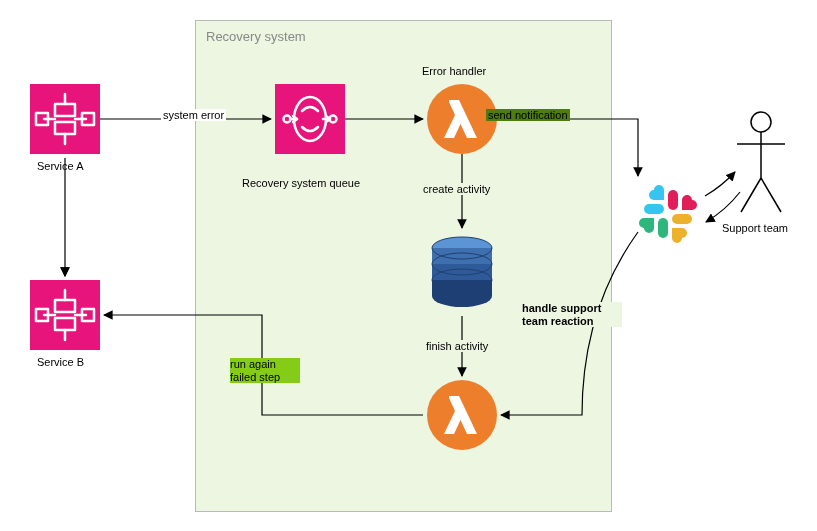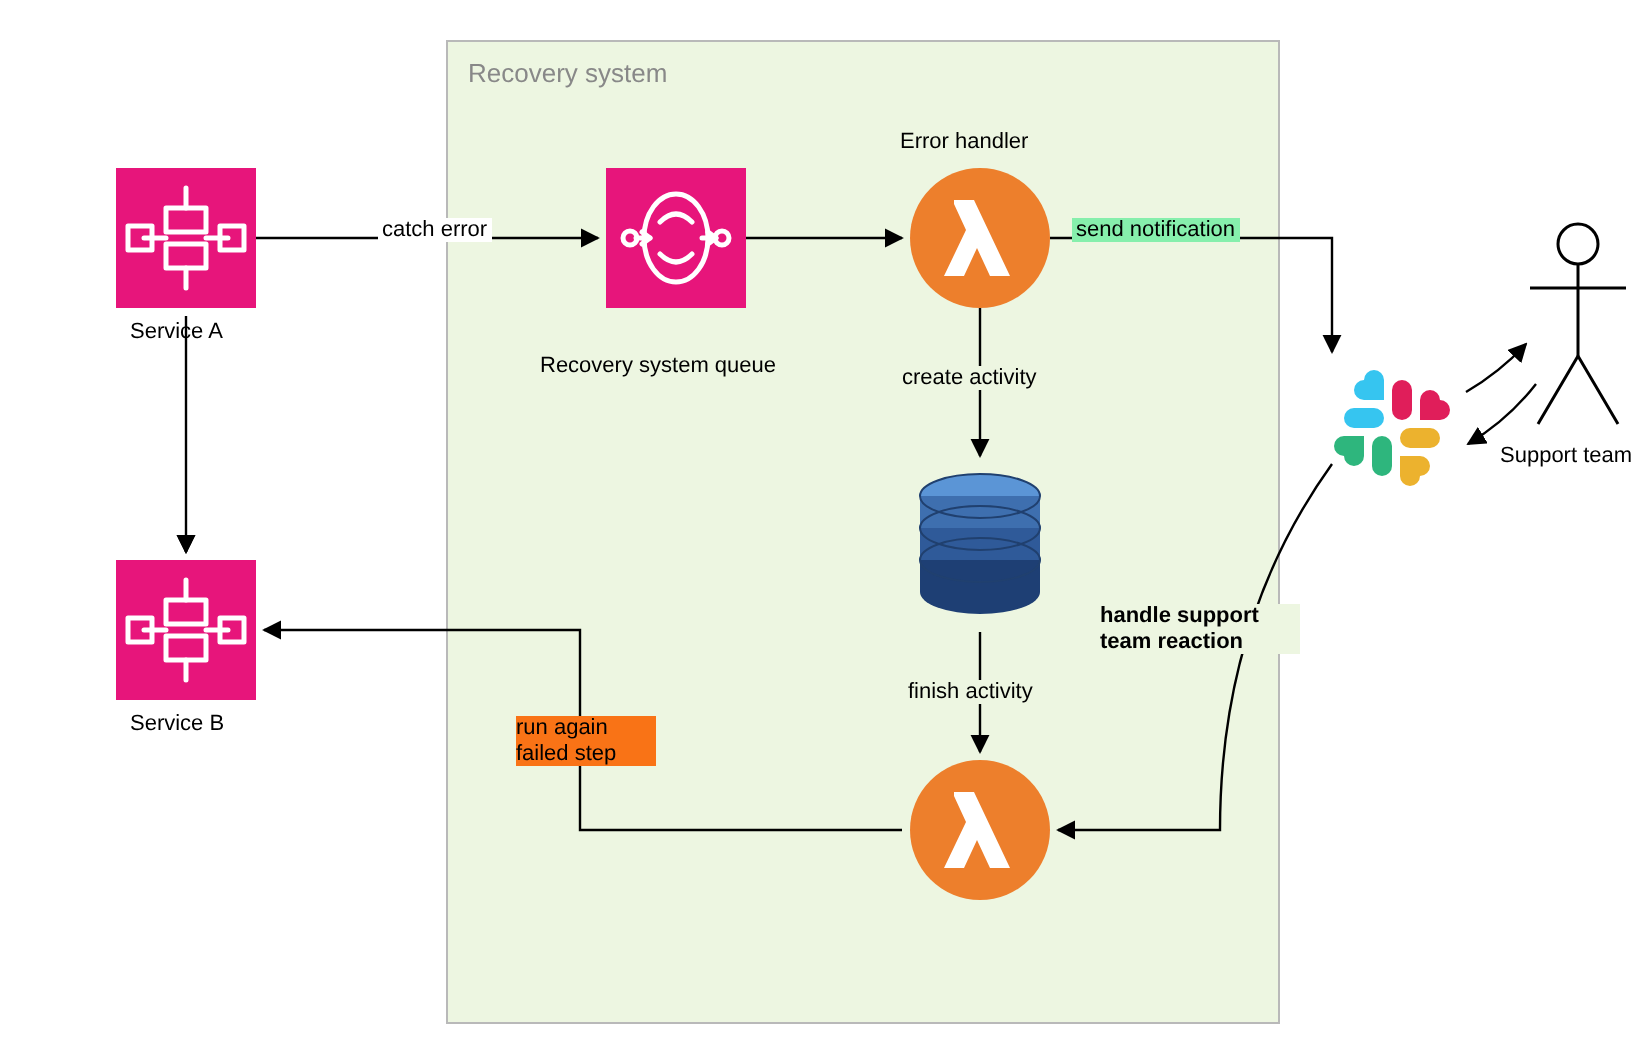"Recovery system" .canvas { margin-left: 28px -> none }
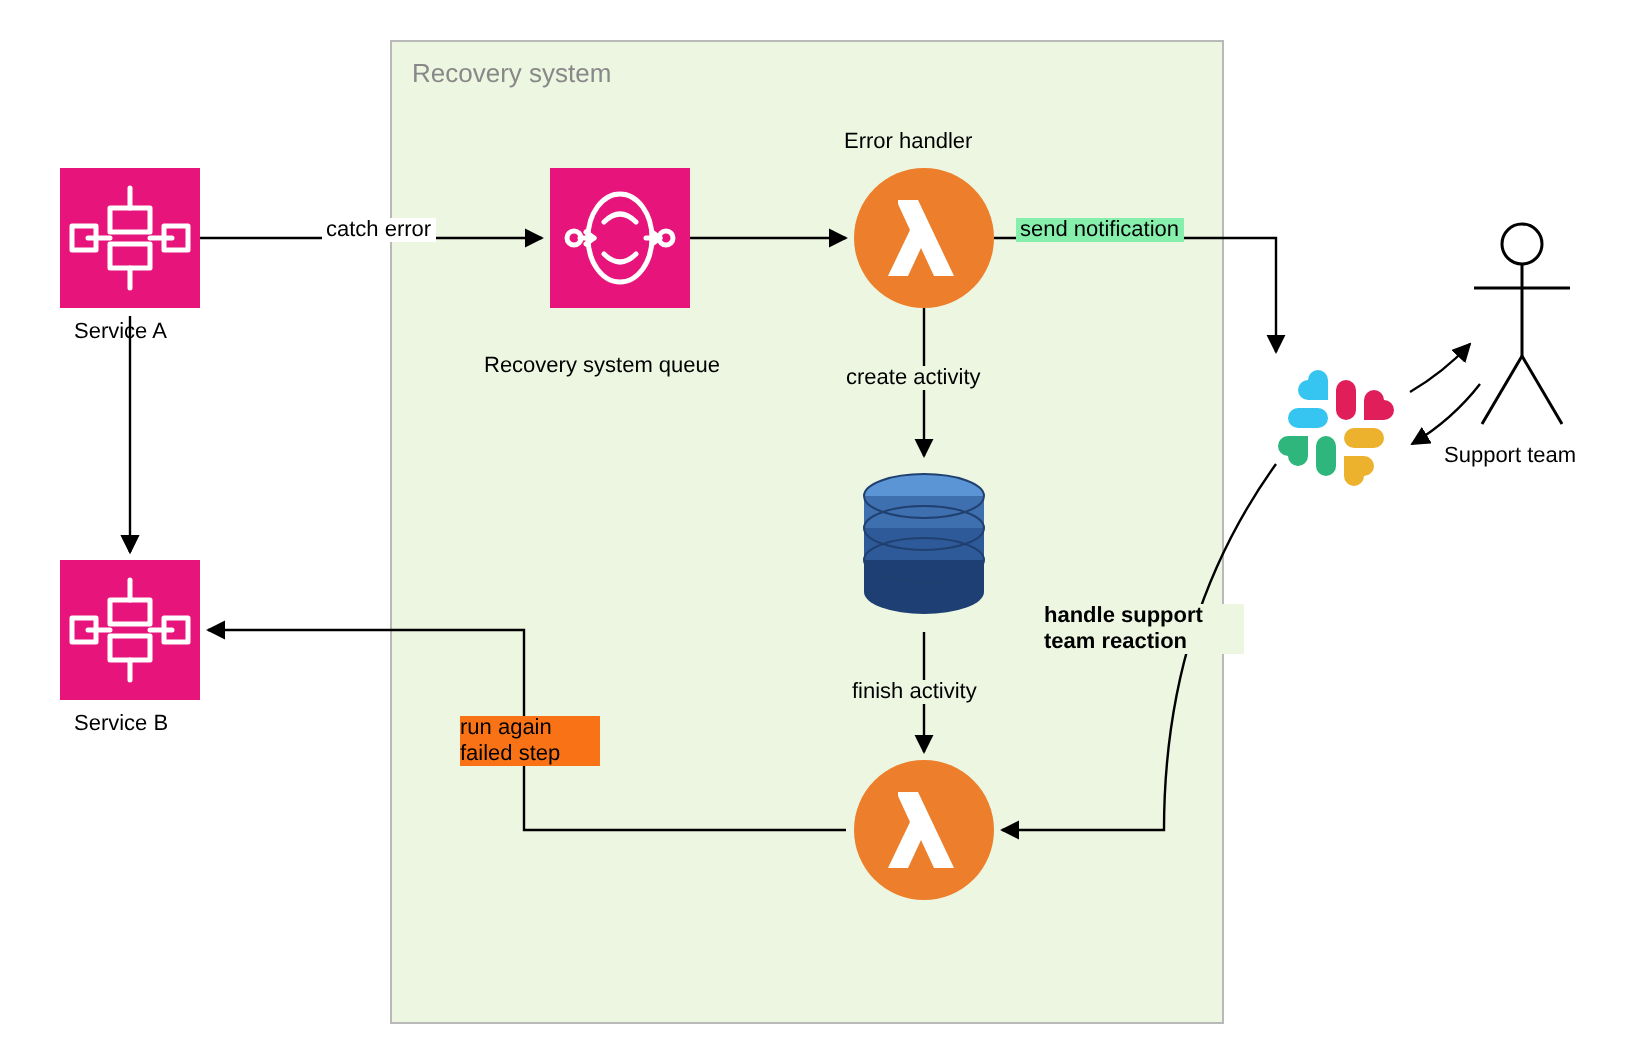"catch error" div.label { text: catch -> system }
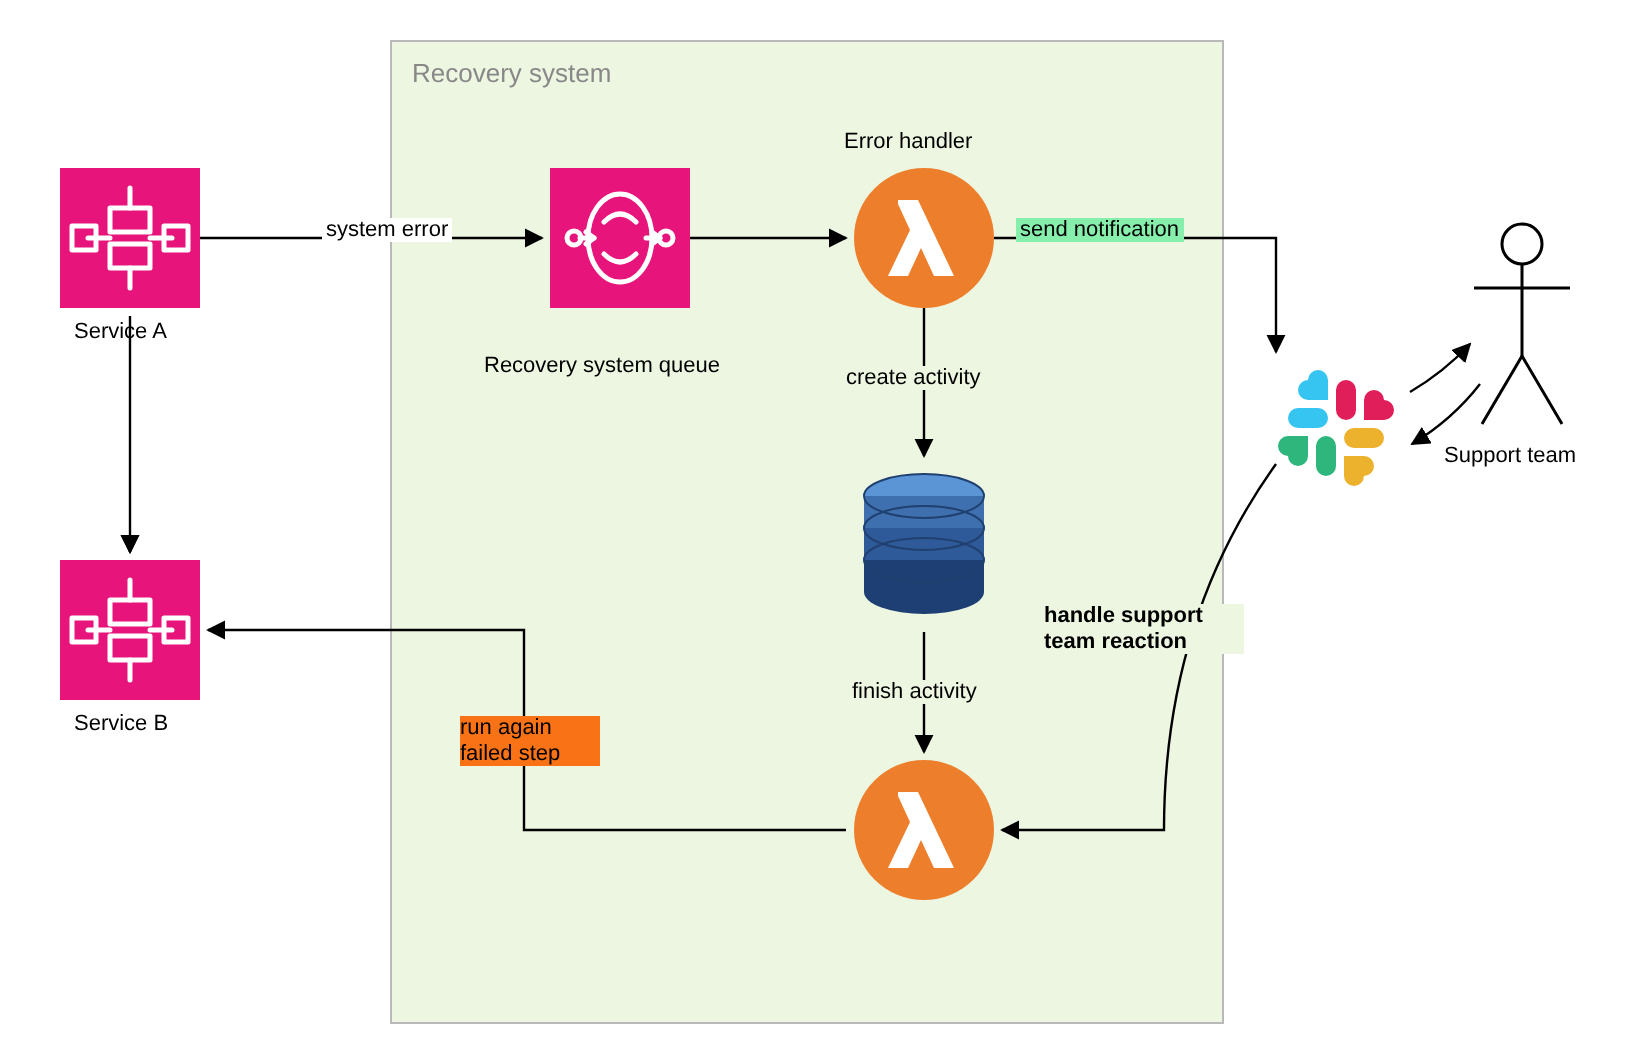"send notification" div.label { background: #86efac -> #4d7c0f; left: 508px -> 486px }
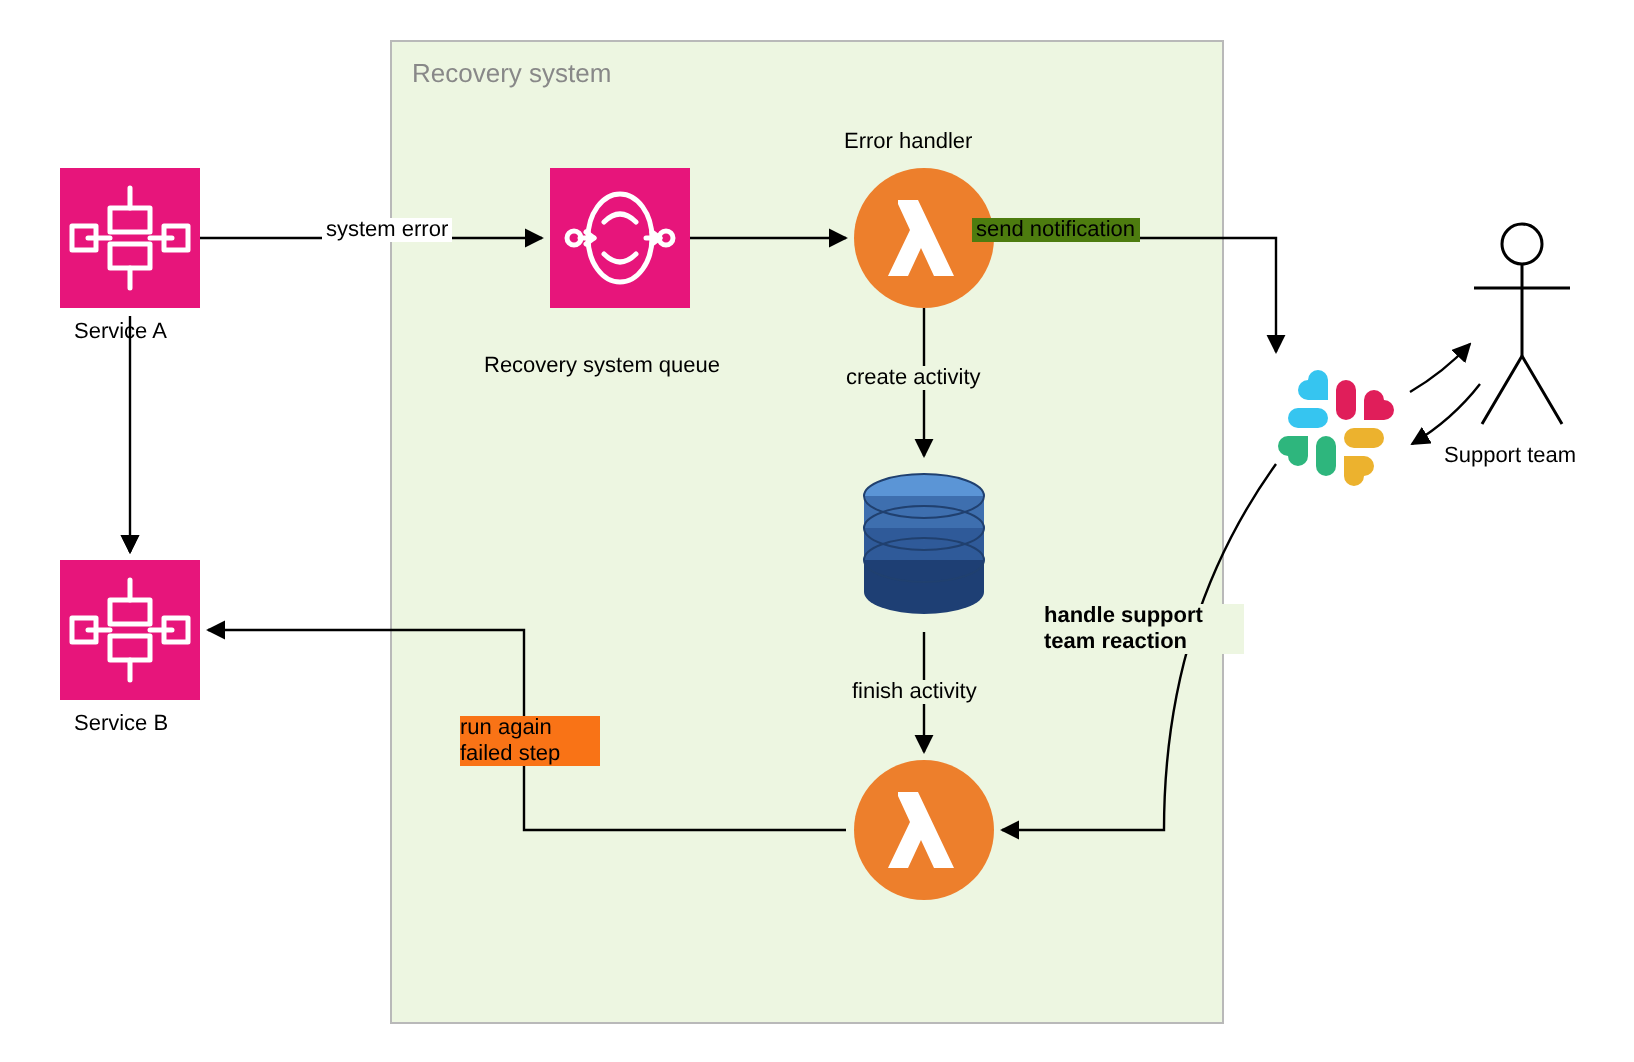"run again failed step" div.label { background: #f97316 -> #84cc16 }
